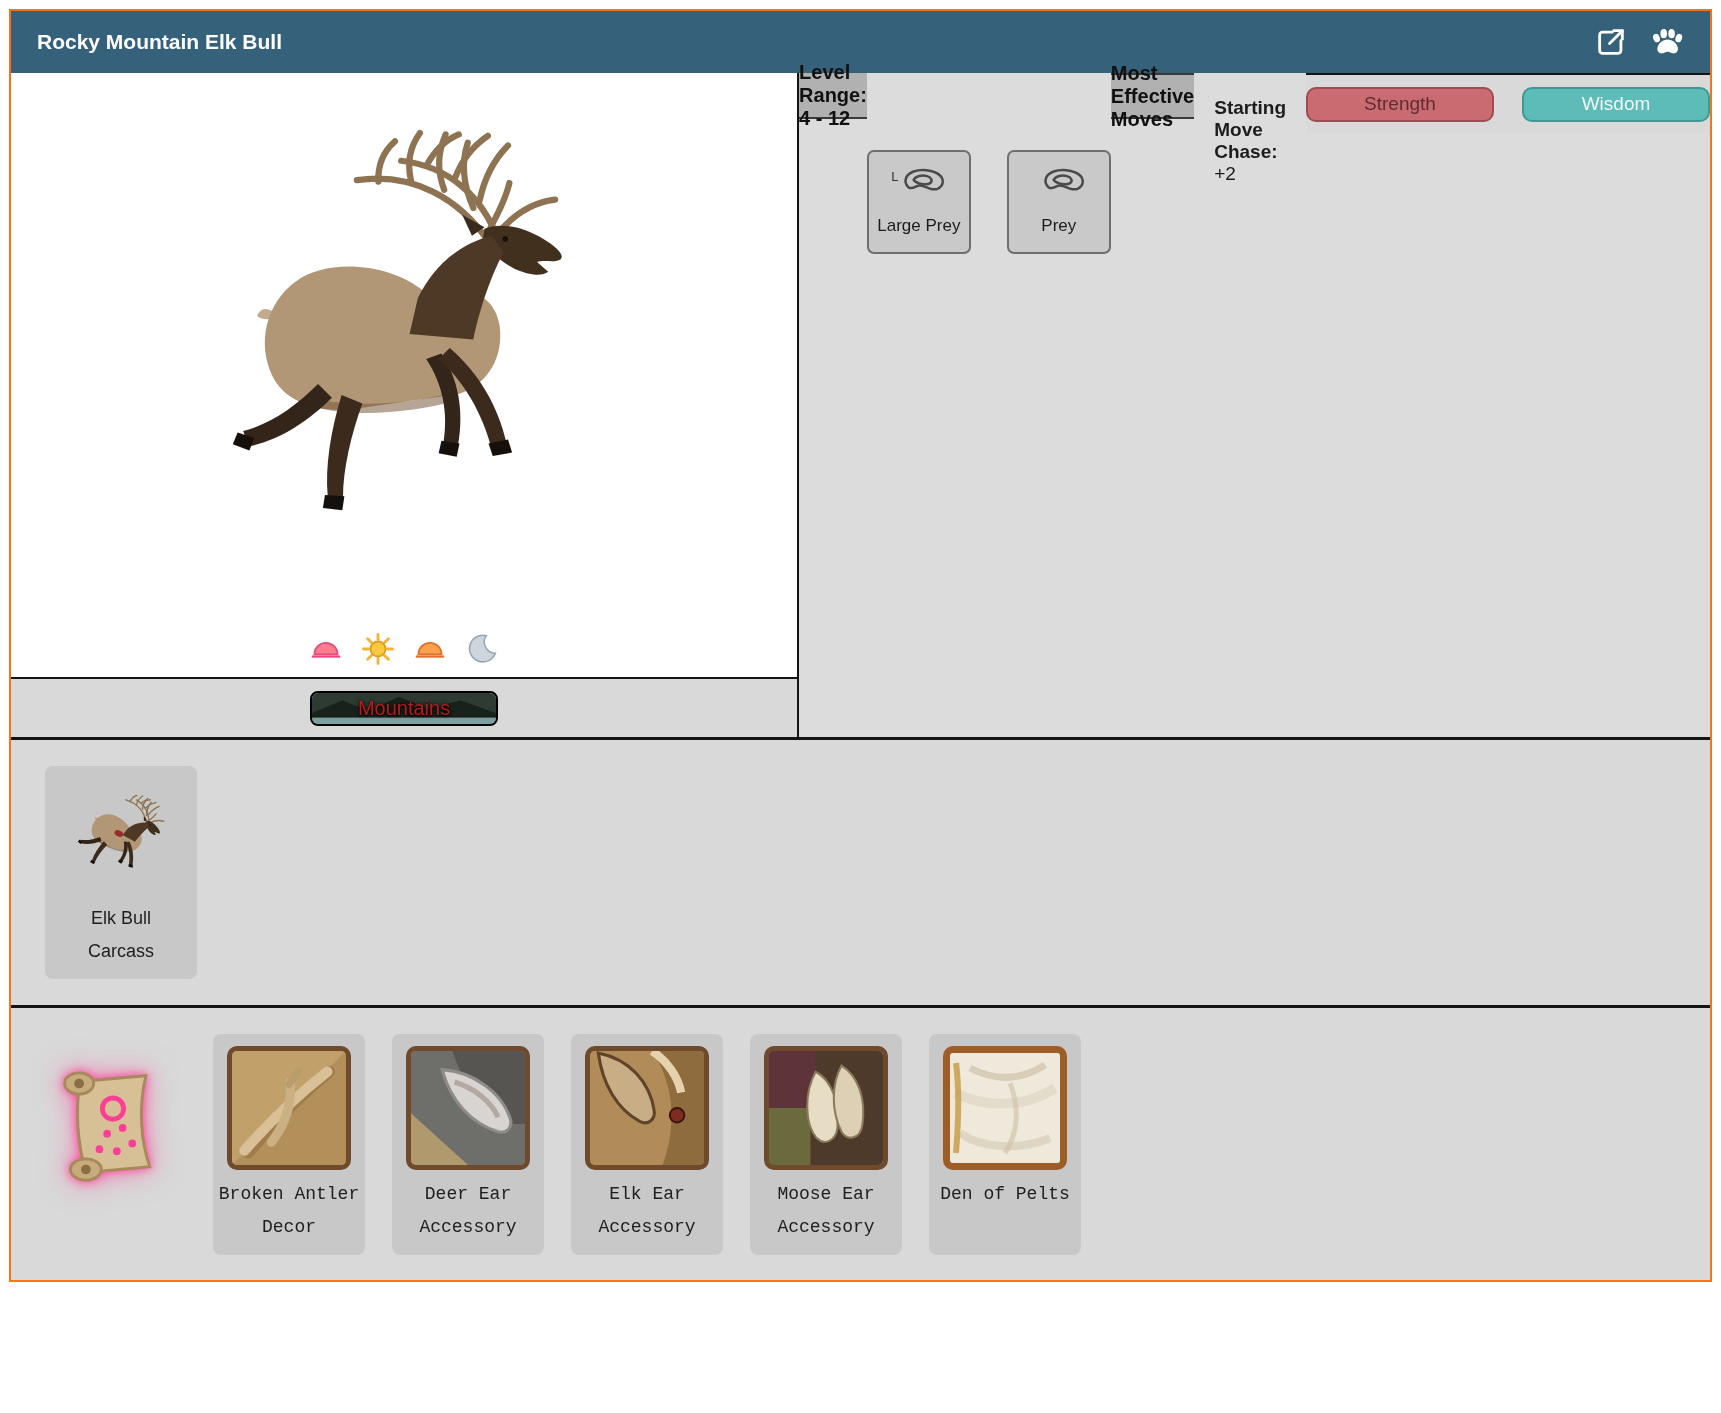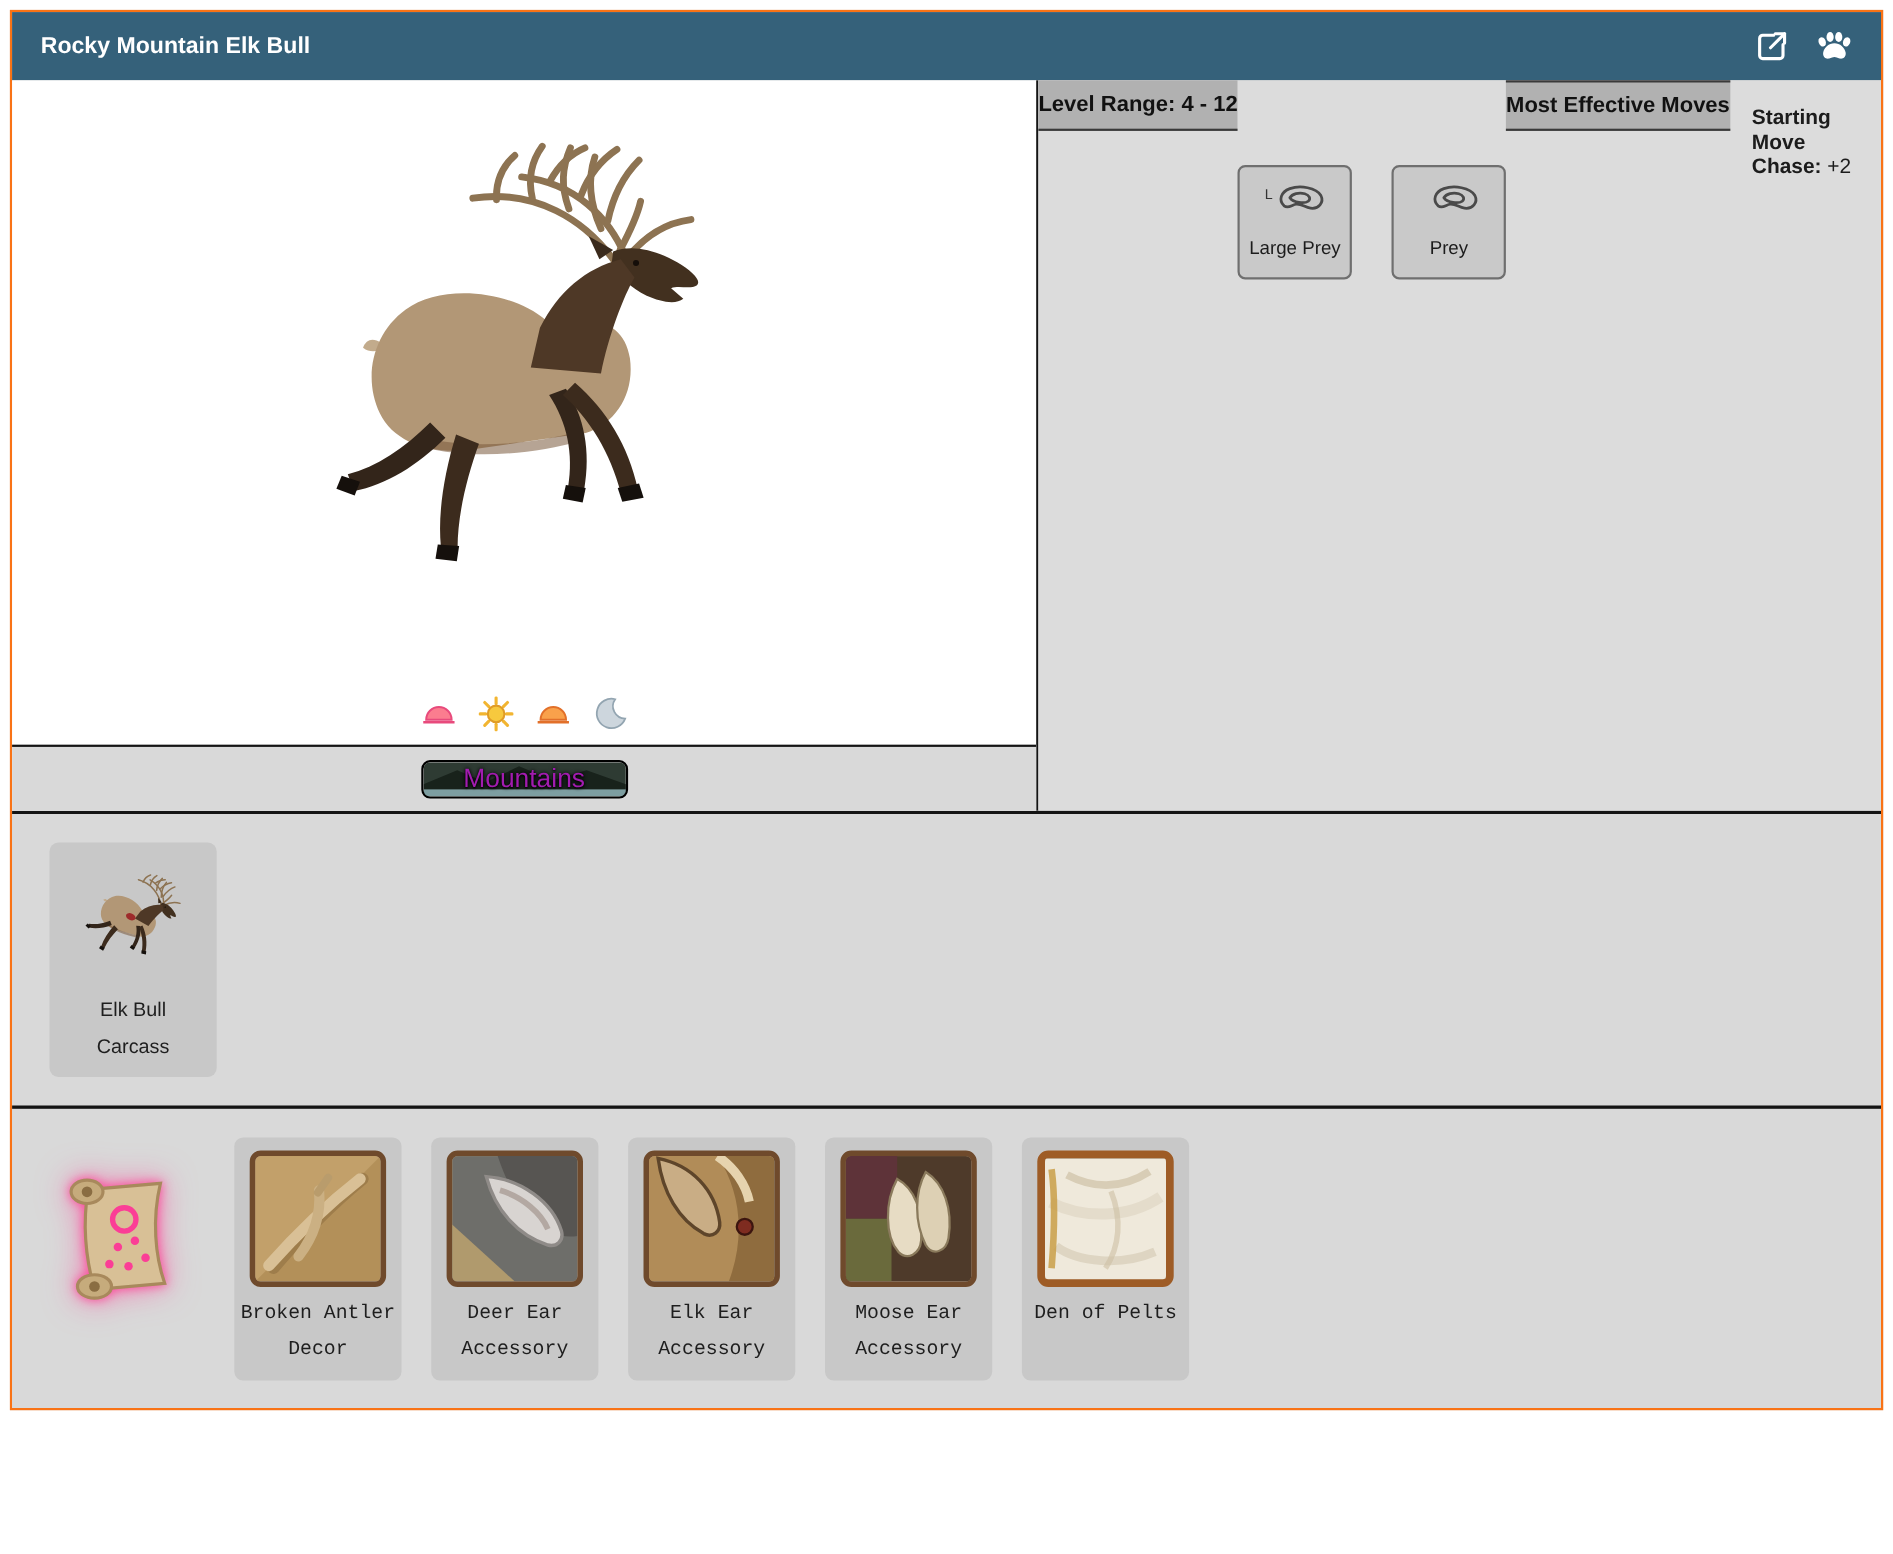"Strength" div.stats-band { html: none -> <div> <div>Strength</div> <div>Wisdom</div> </div> }
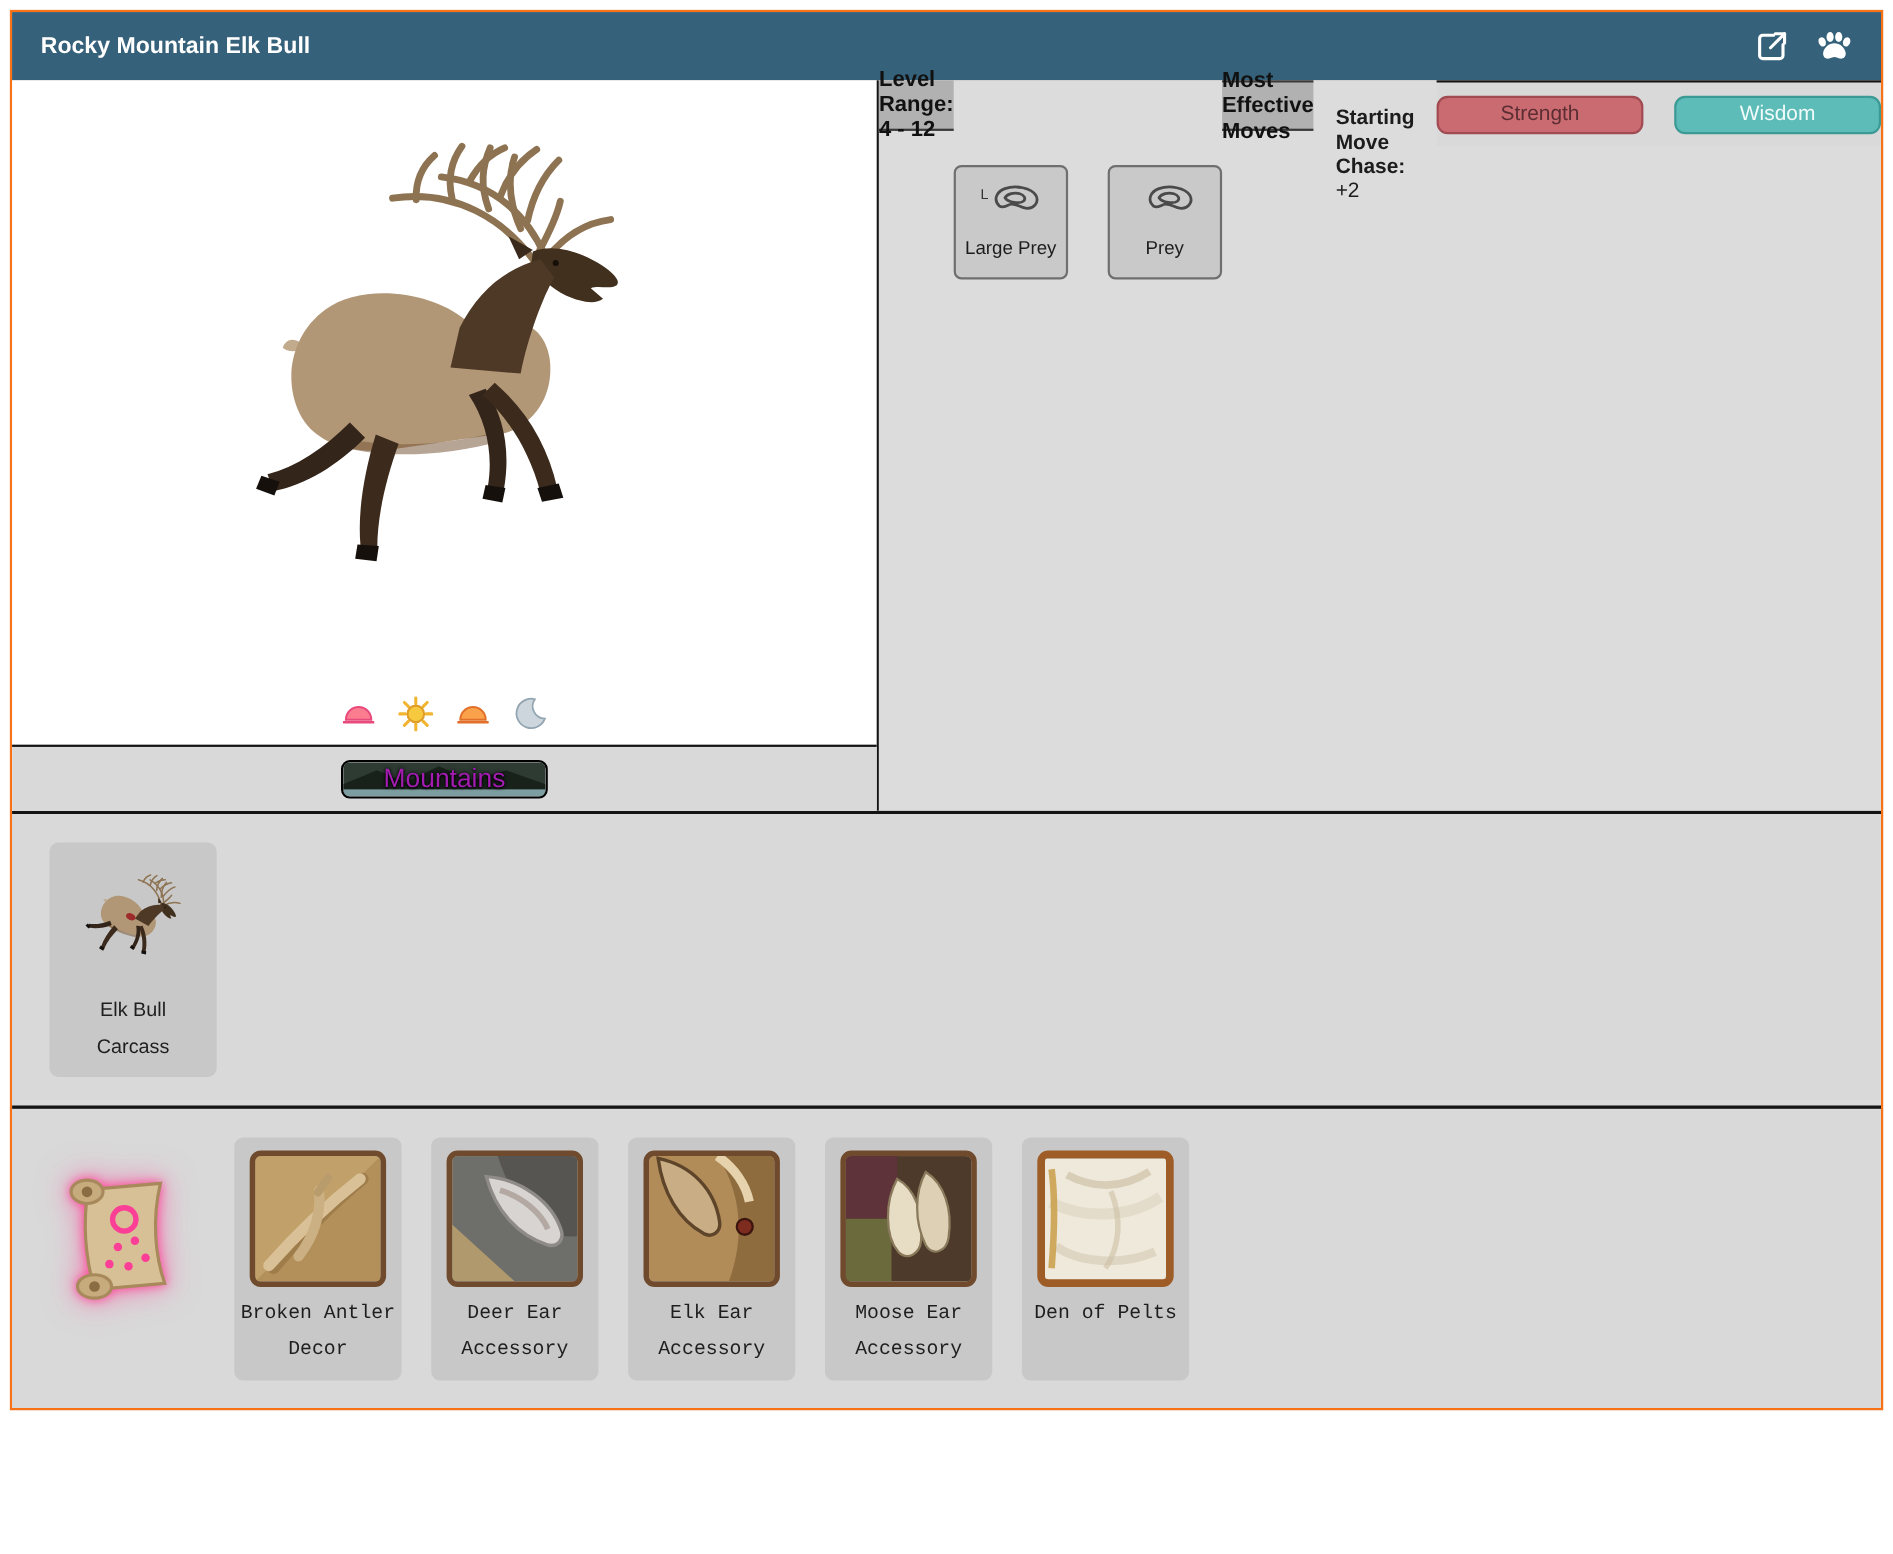"Mountains" .biome-pill span { color: #a21caf -> #b91c1c; font-size: 24px -> 20px }
